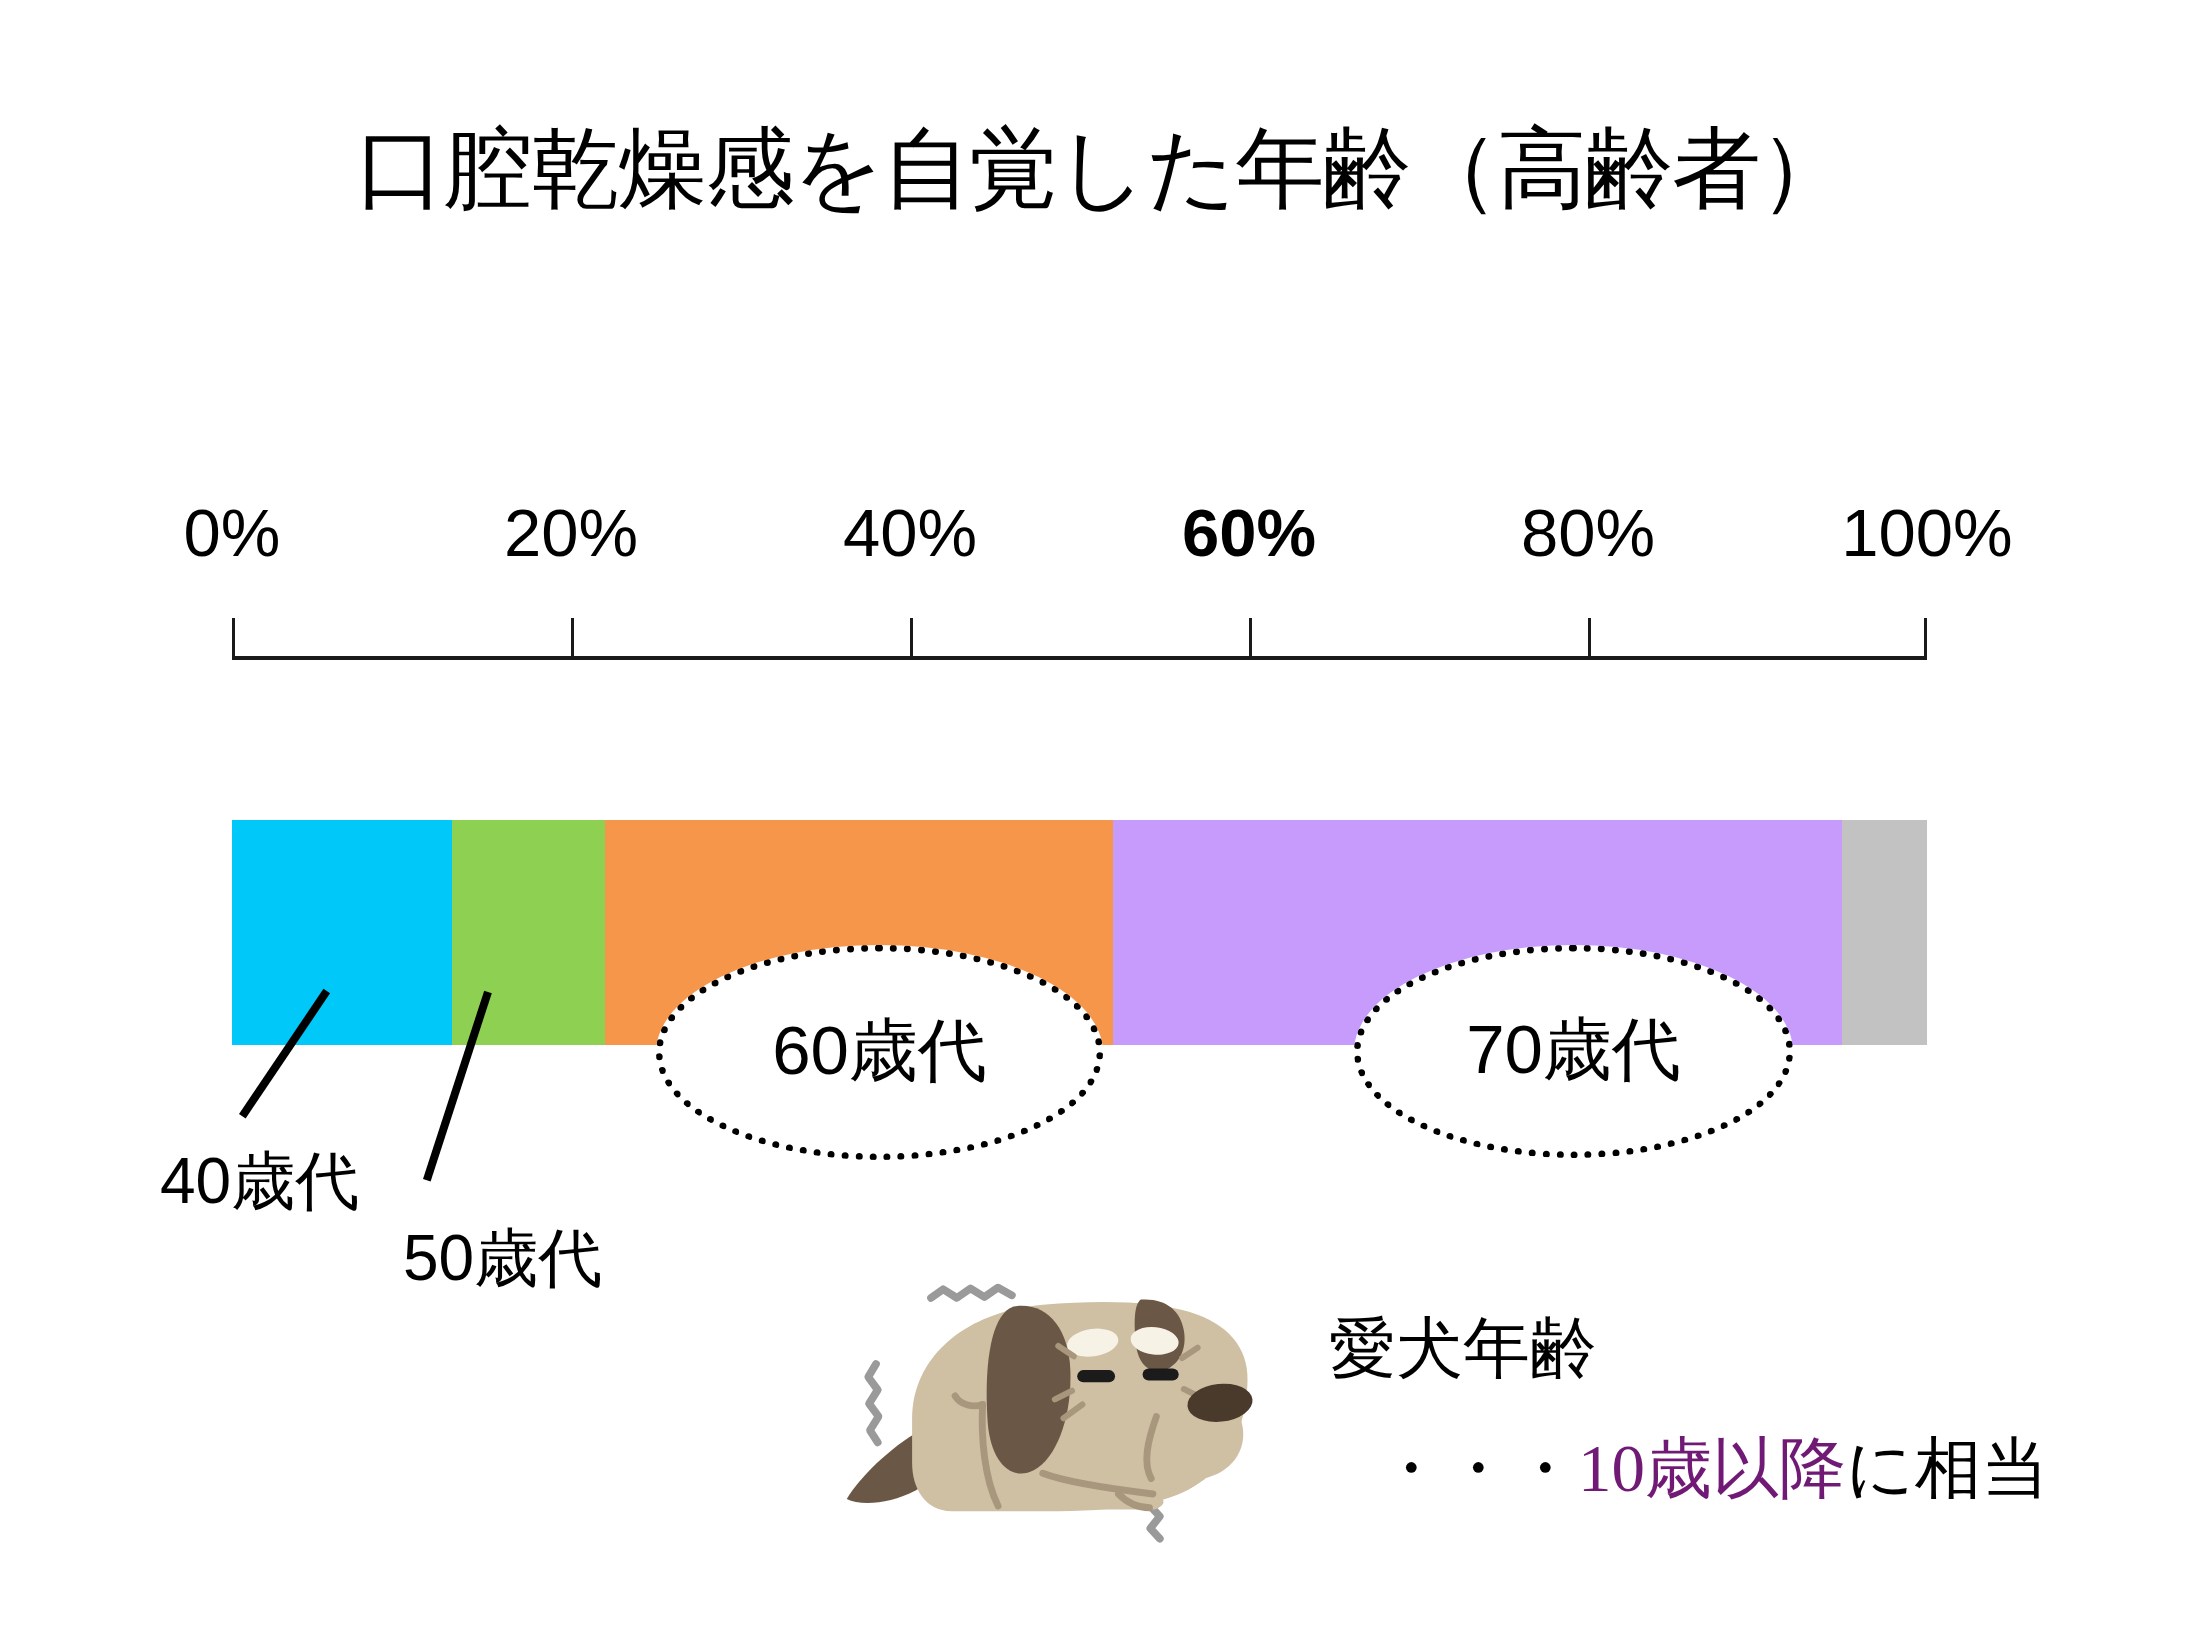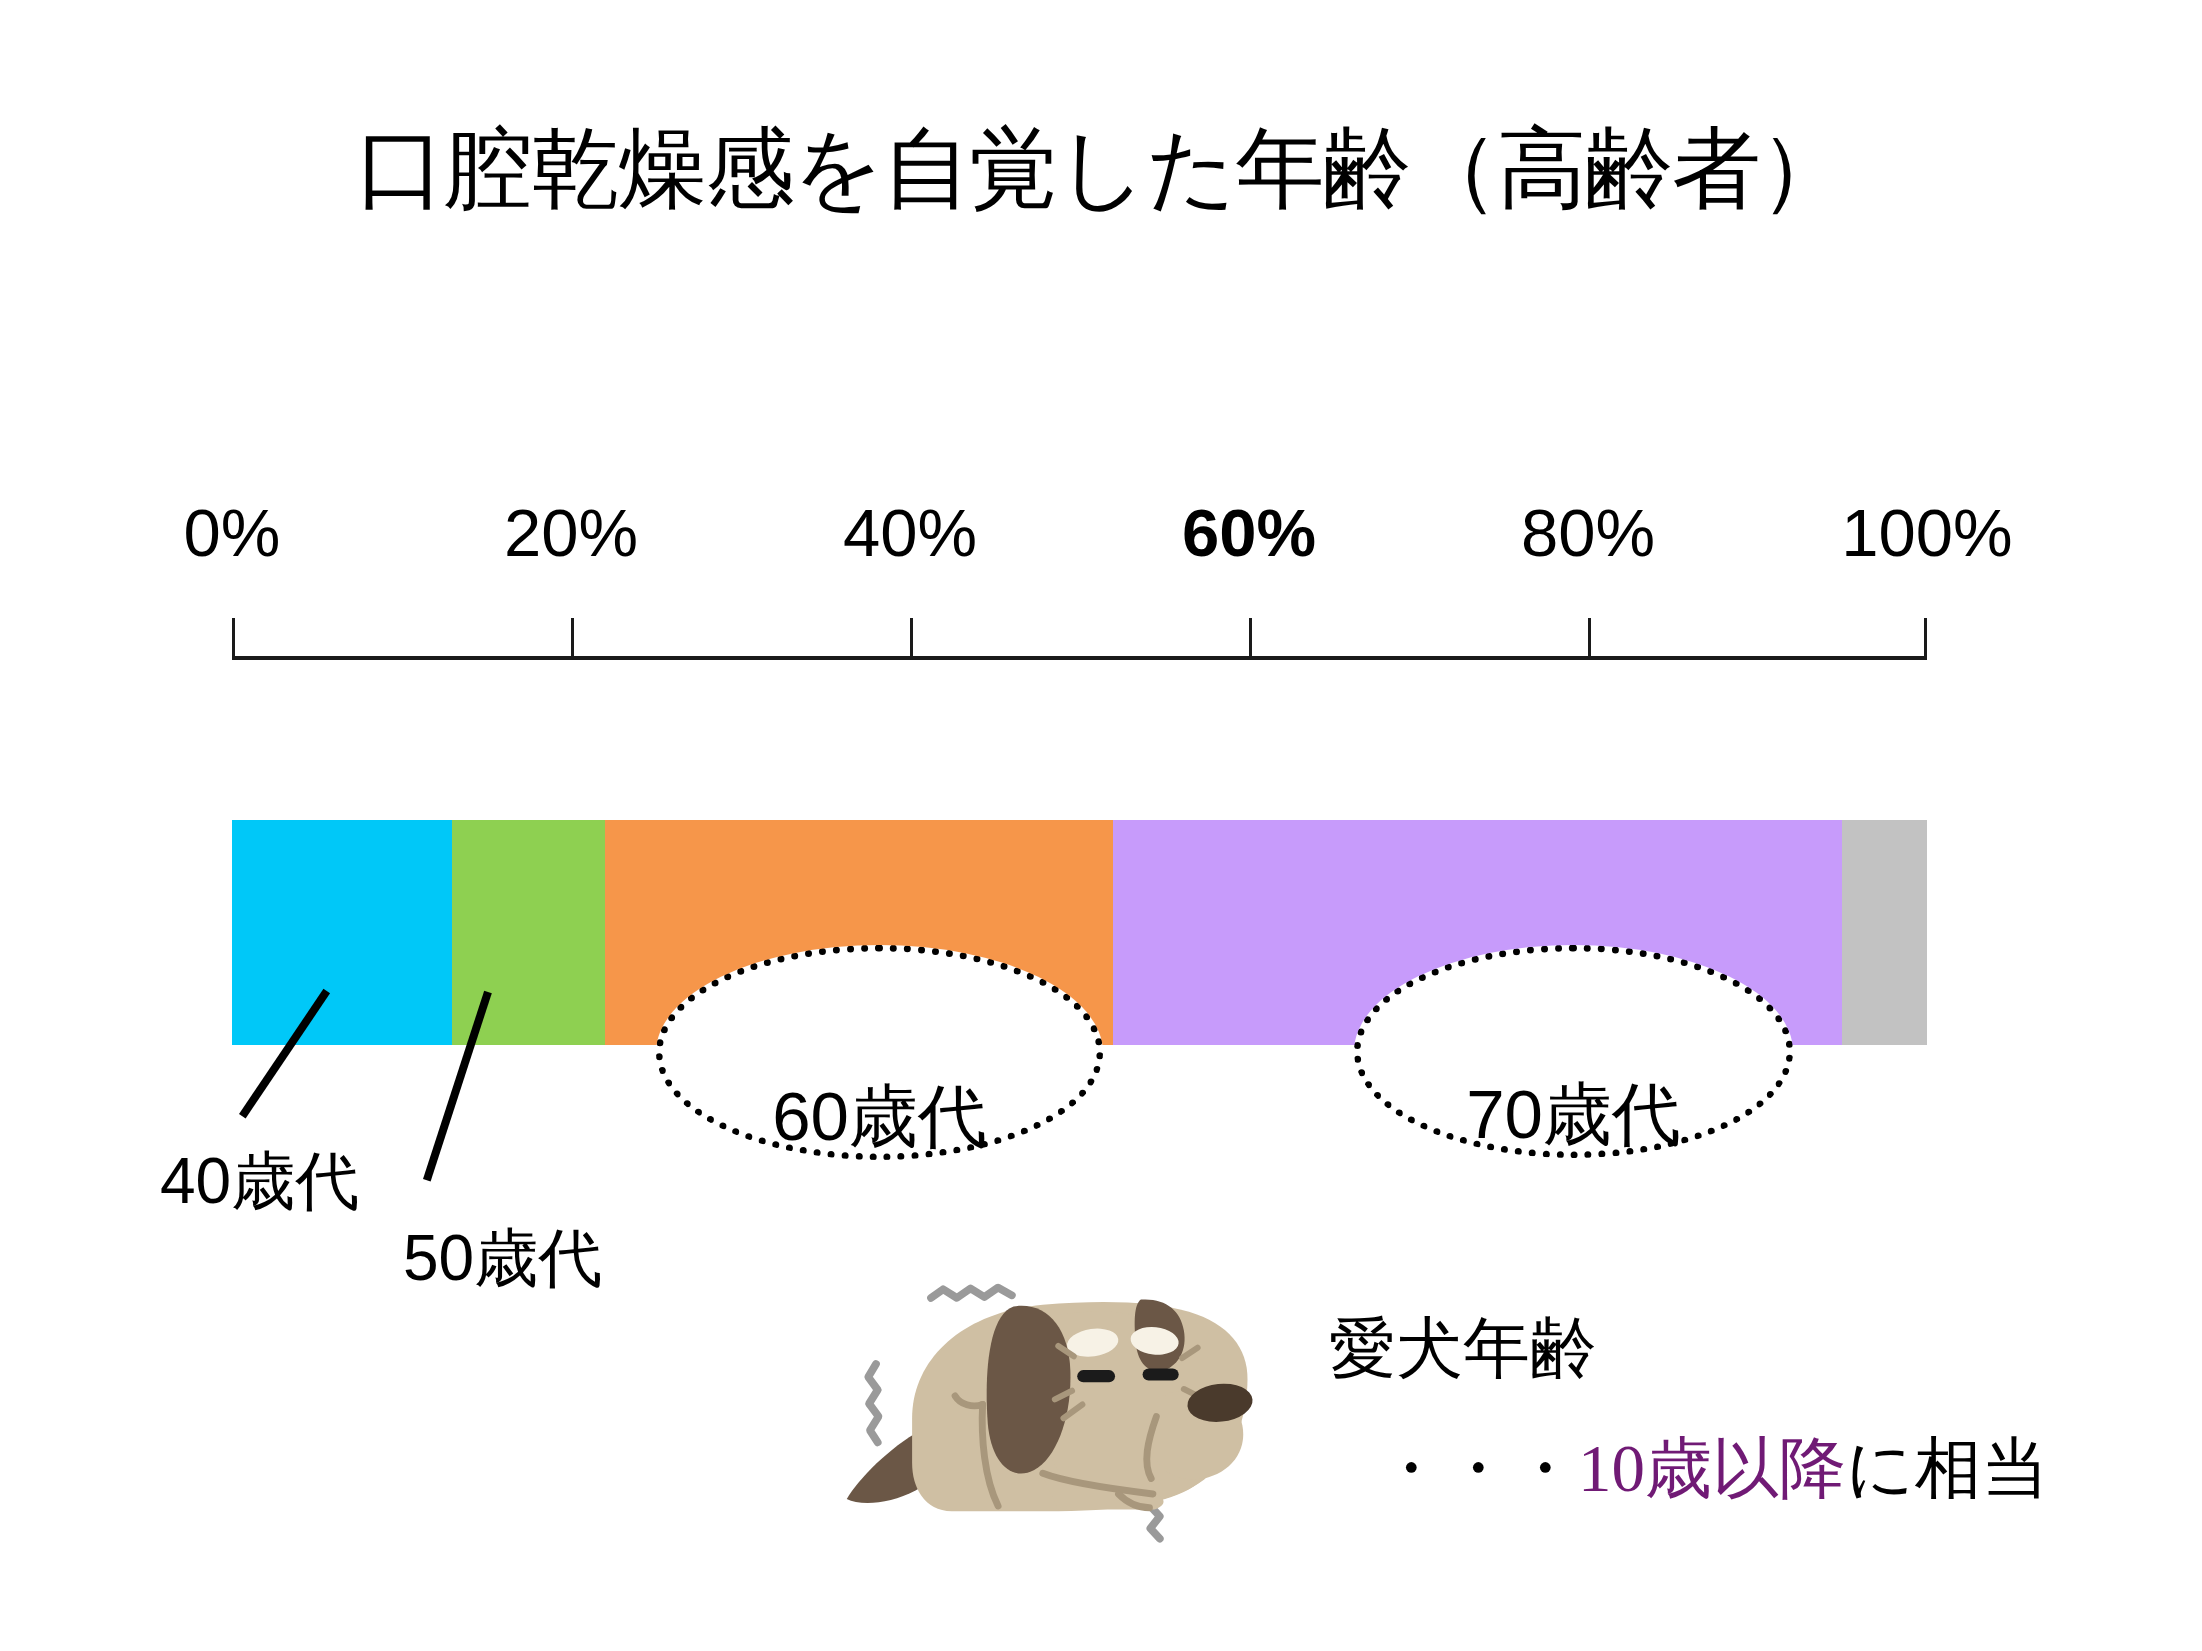"60歳代" .ellipse { align-items: flex-end -> center }
